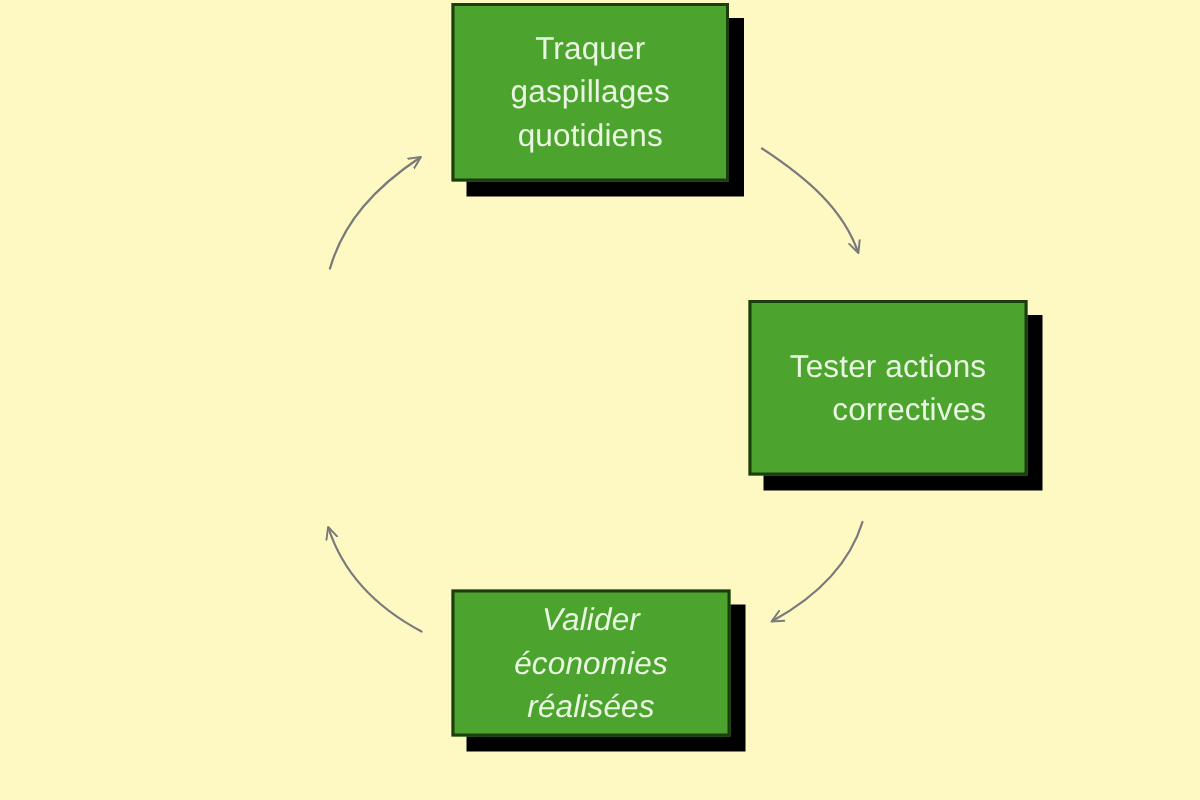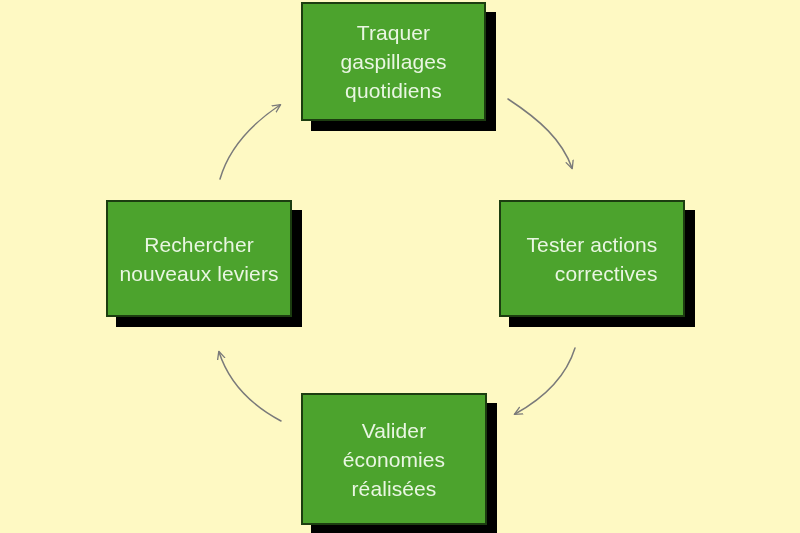"Rechercher" div.node { html: <div> <span>Rechercher nouveaux leviers</span> </div> -> none }
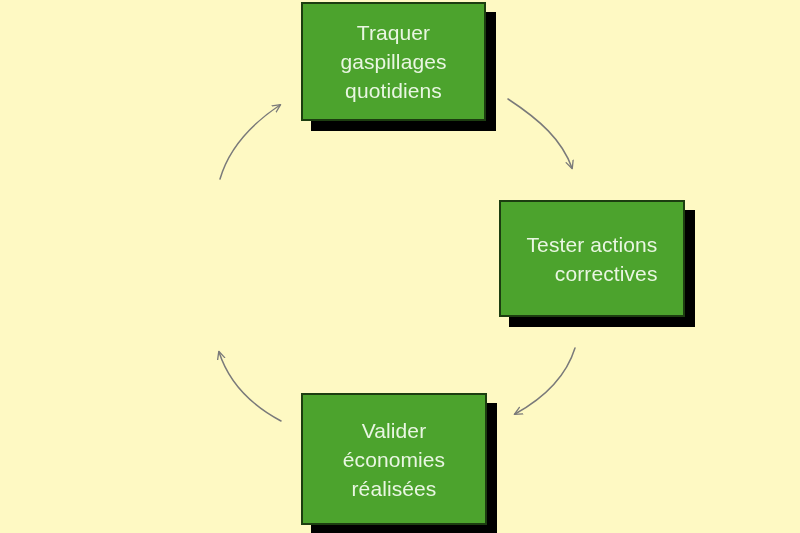"Valider" #node-bottom { font-style: none -> italic; height: 132px -> 98px }
